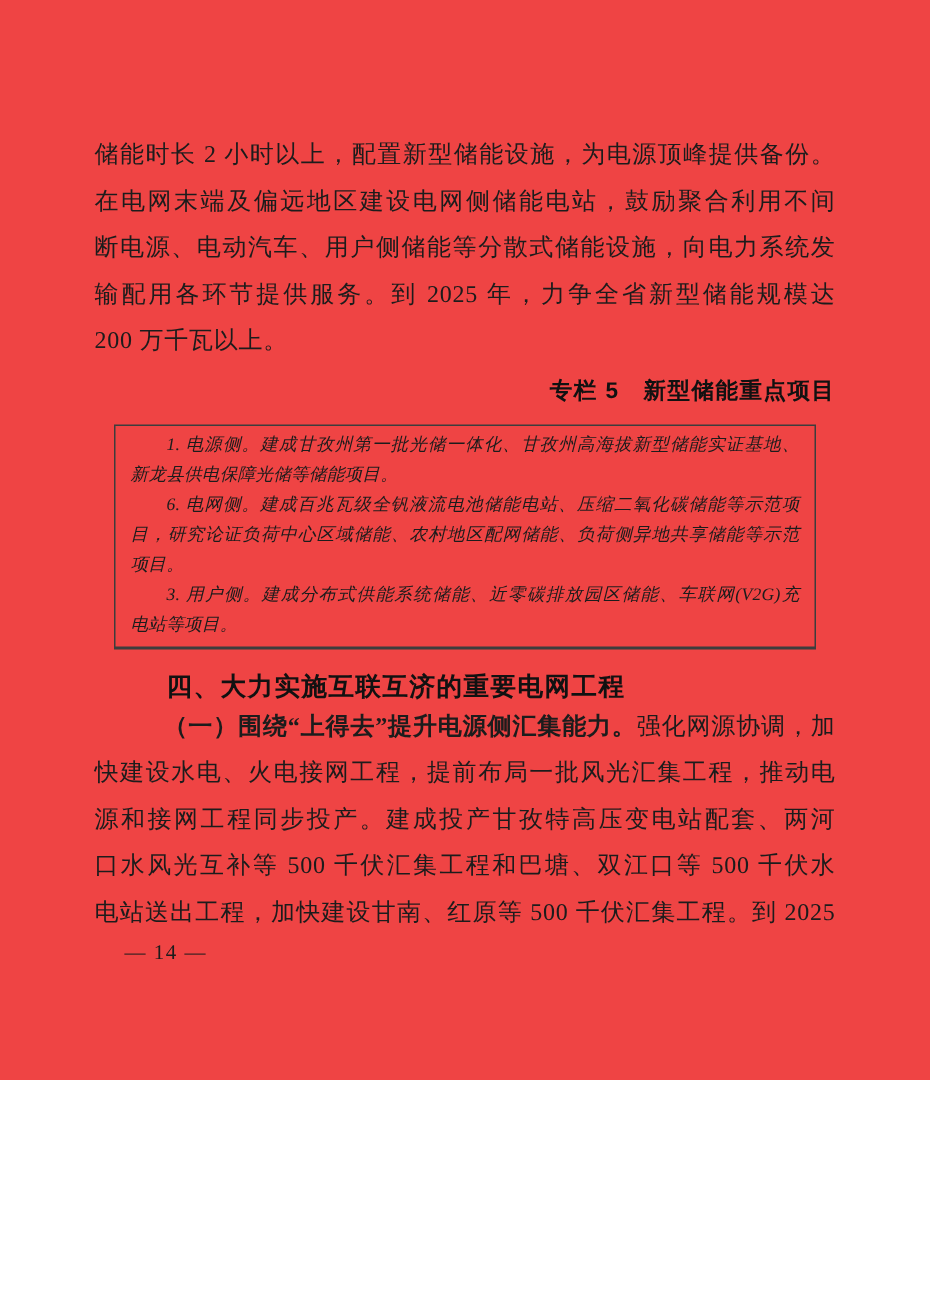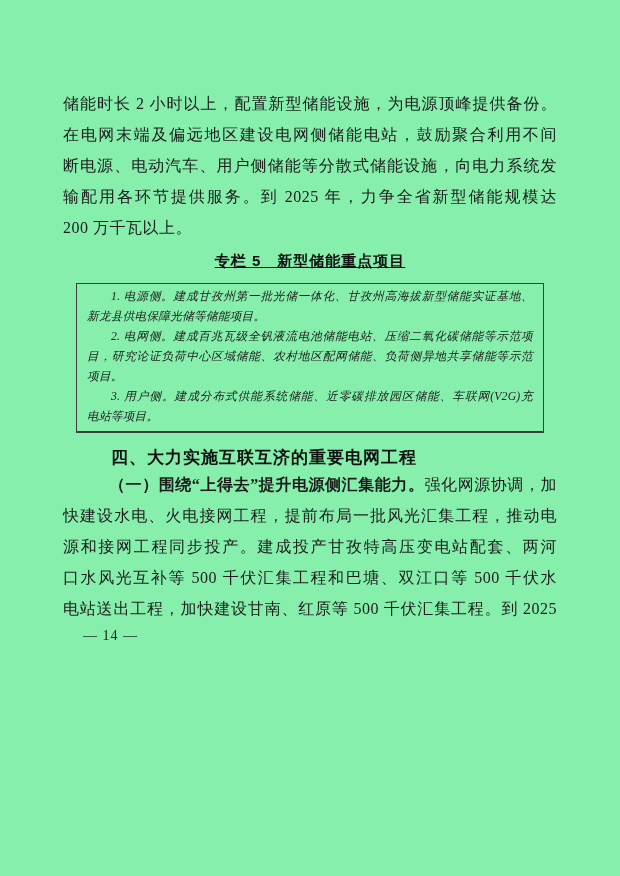"储能时长 2 小时以上，配置新型储能设施，为电源顶峰提供备份。" .page { background: #86efac -> #ef4444; height: 876px -> 720px }
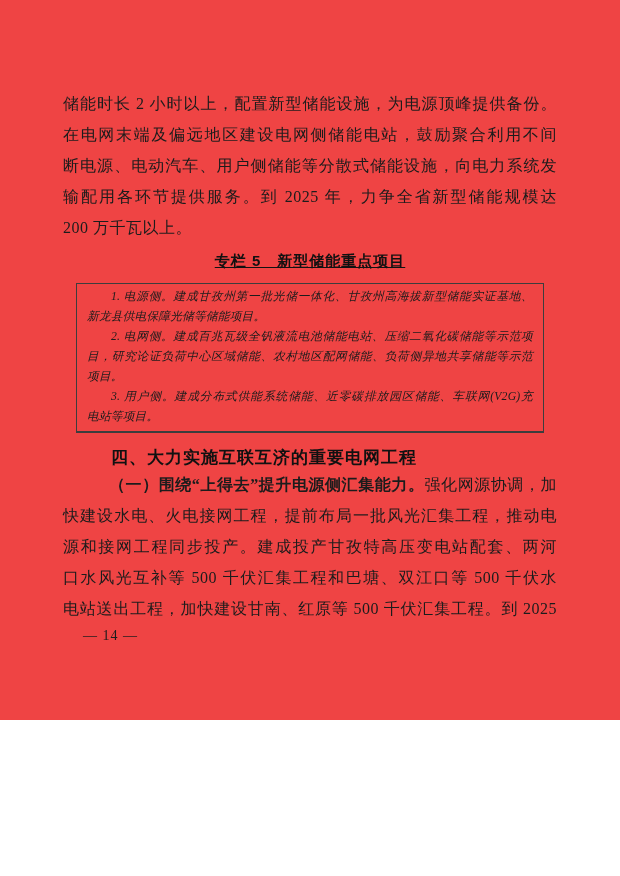"专栏 5 新型储能重点项目" .box-title { text-align: center -> right; text-decoration: underline -> none }
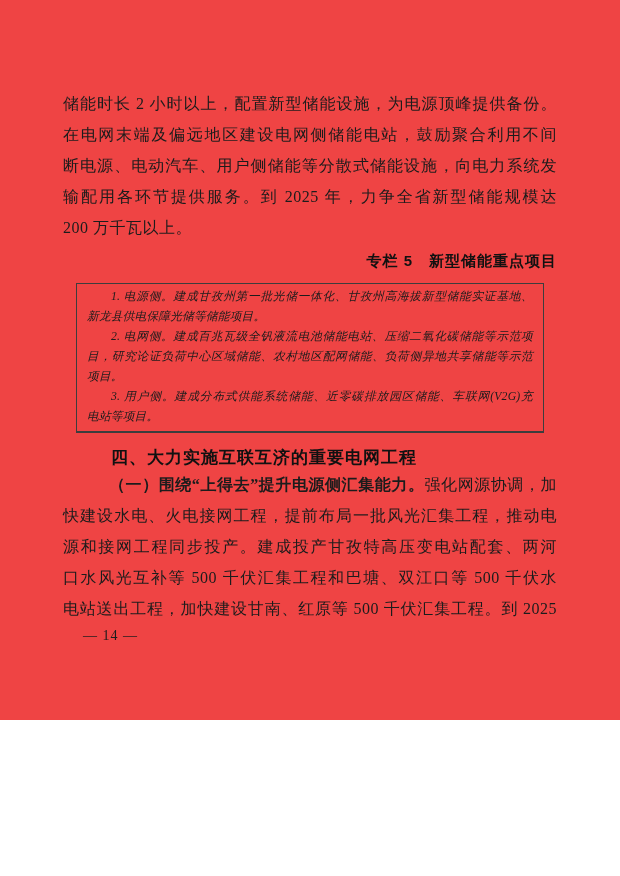"2. 电网侧。建成百兆瓦级全钒液流电池储能电站、压缩二氧化碳储能等示范项" div.xline { text: 2 -> 6 }
